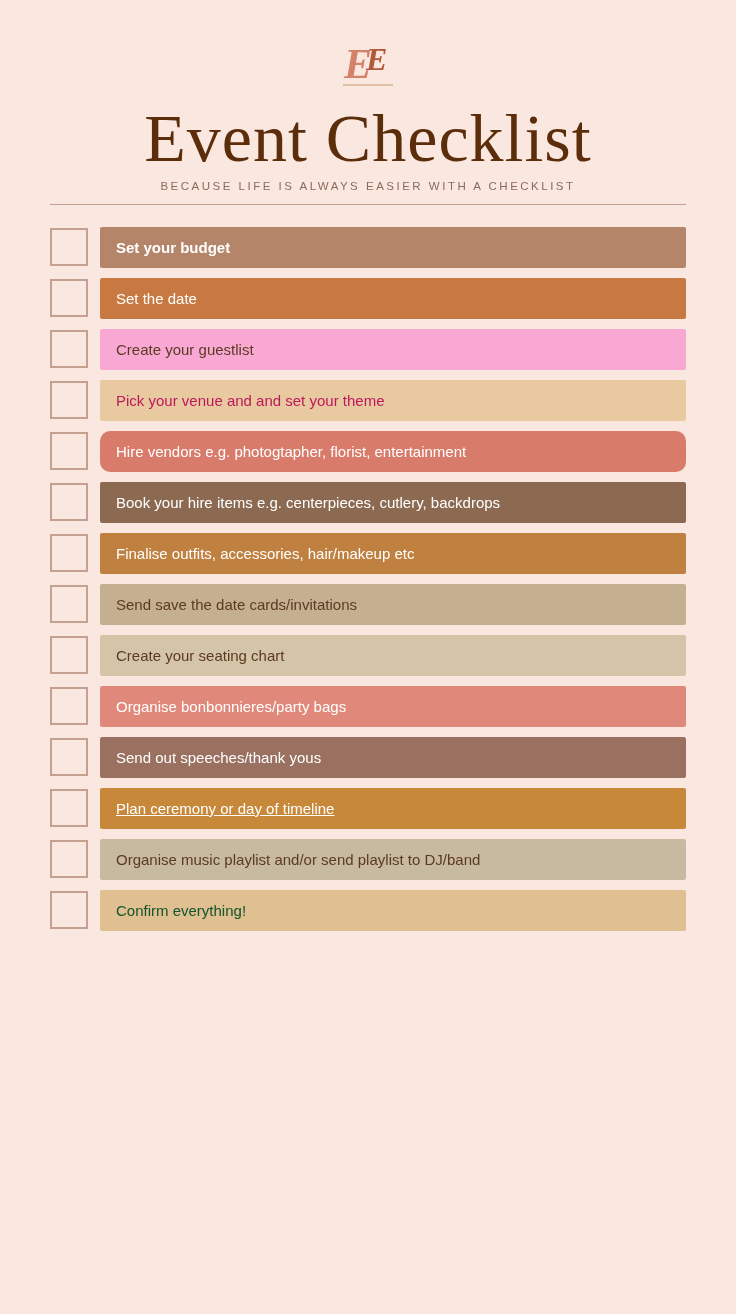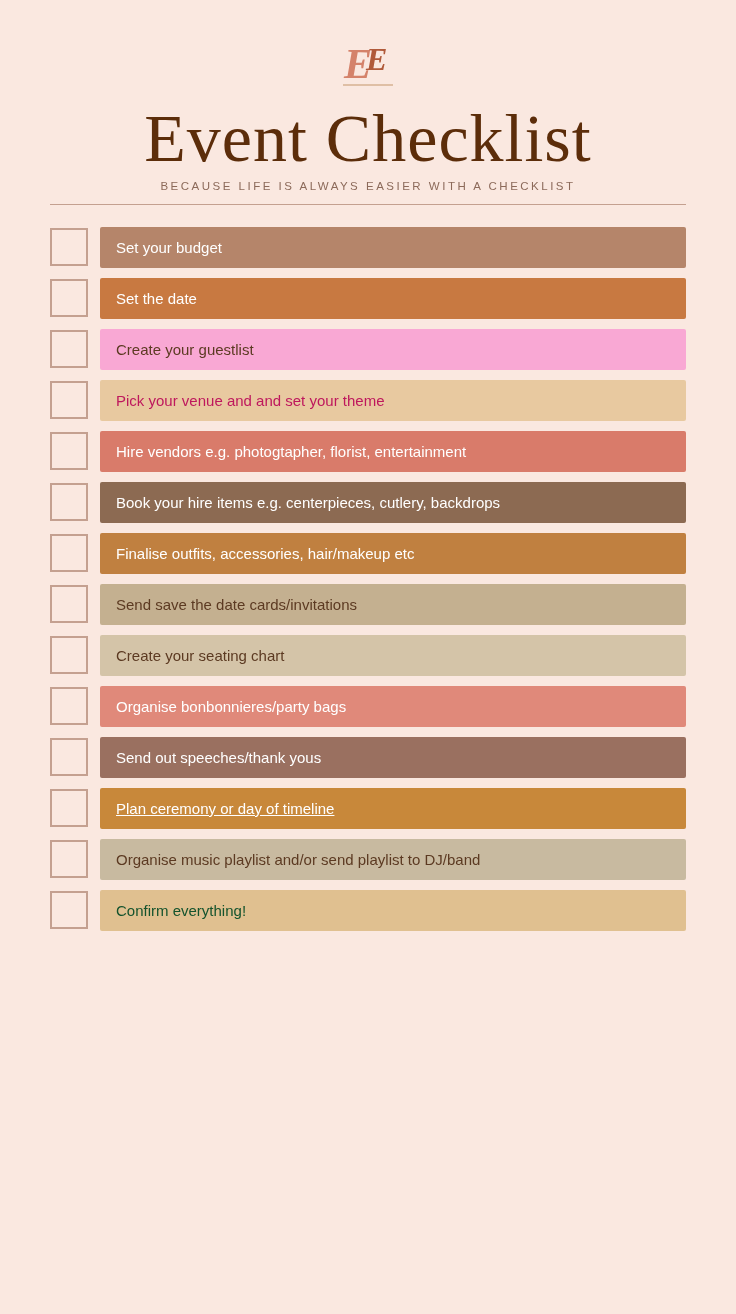"Set your budget" .item-label.color-brown-medium { font-weight: none -> bold }
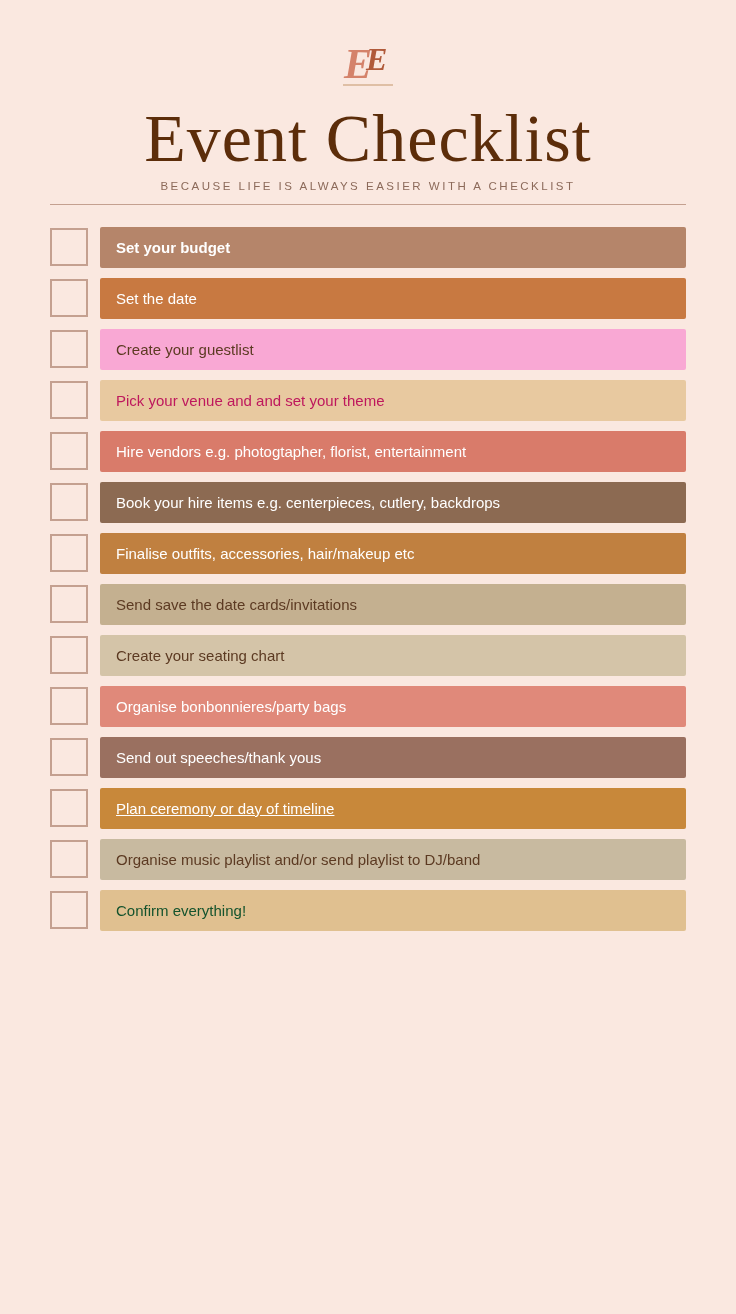"Hire vendors e.g. photogtapher, florist," .item-label.color-salmon { border-radius: none -> 10px }
